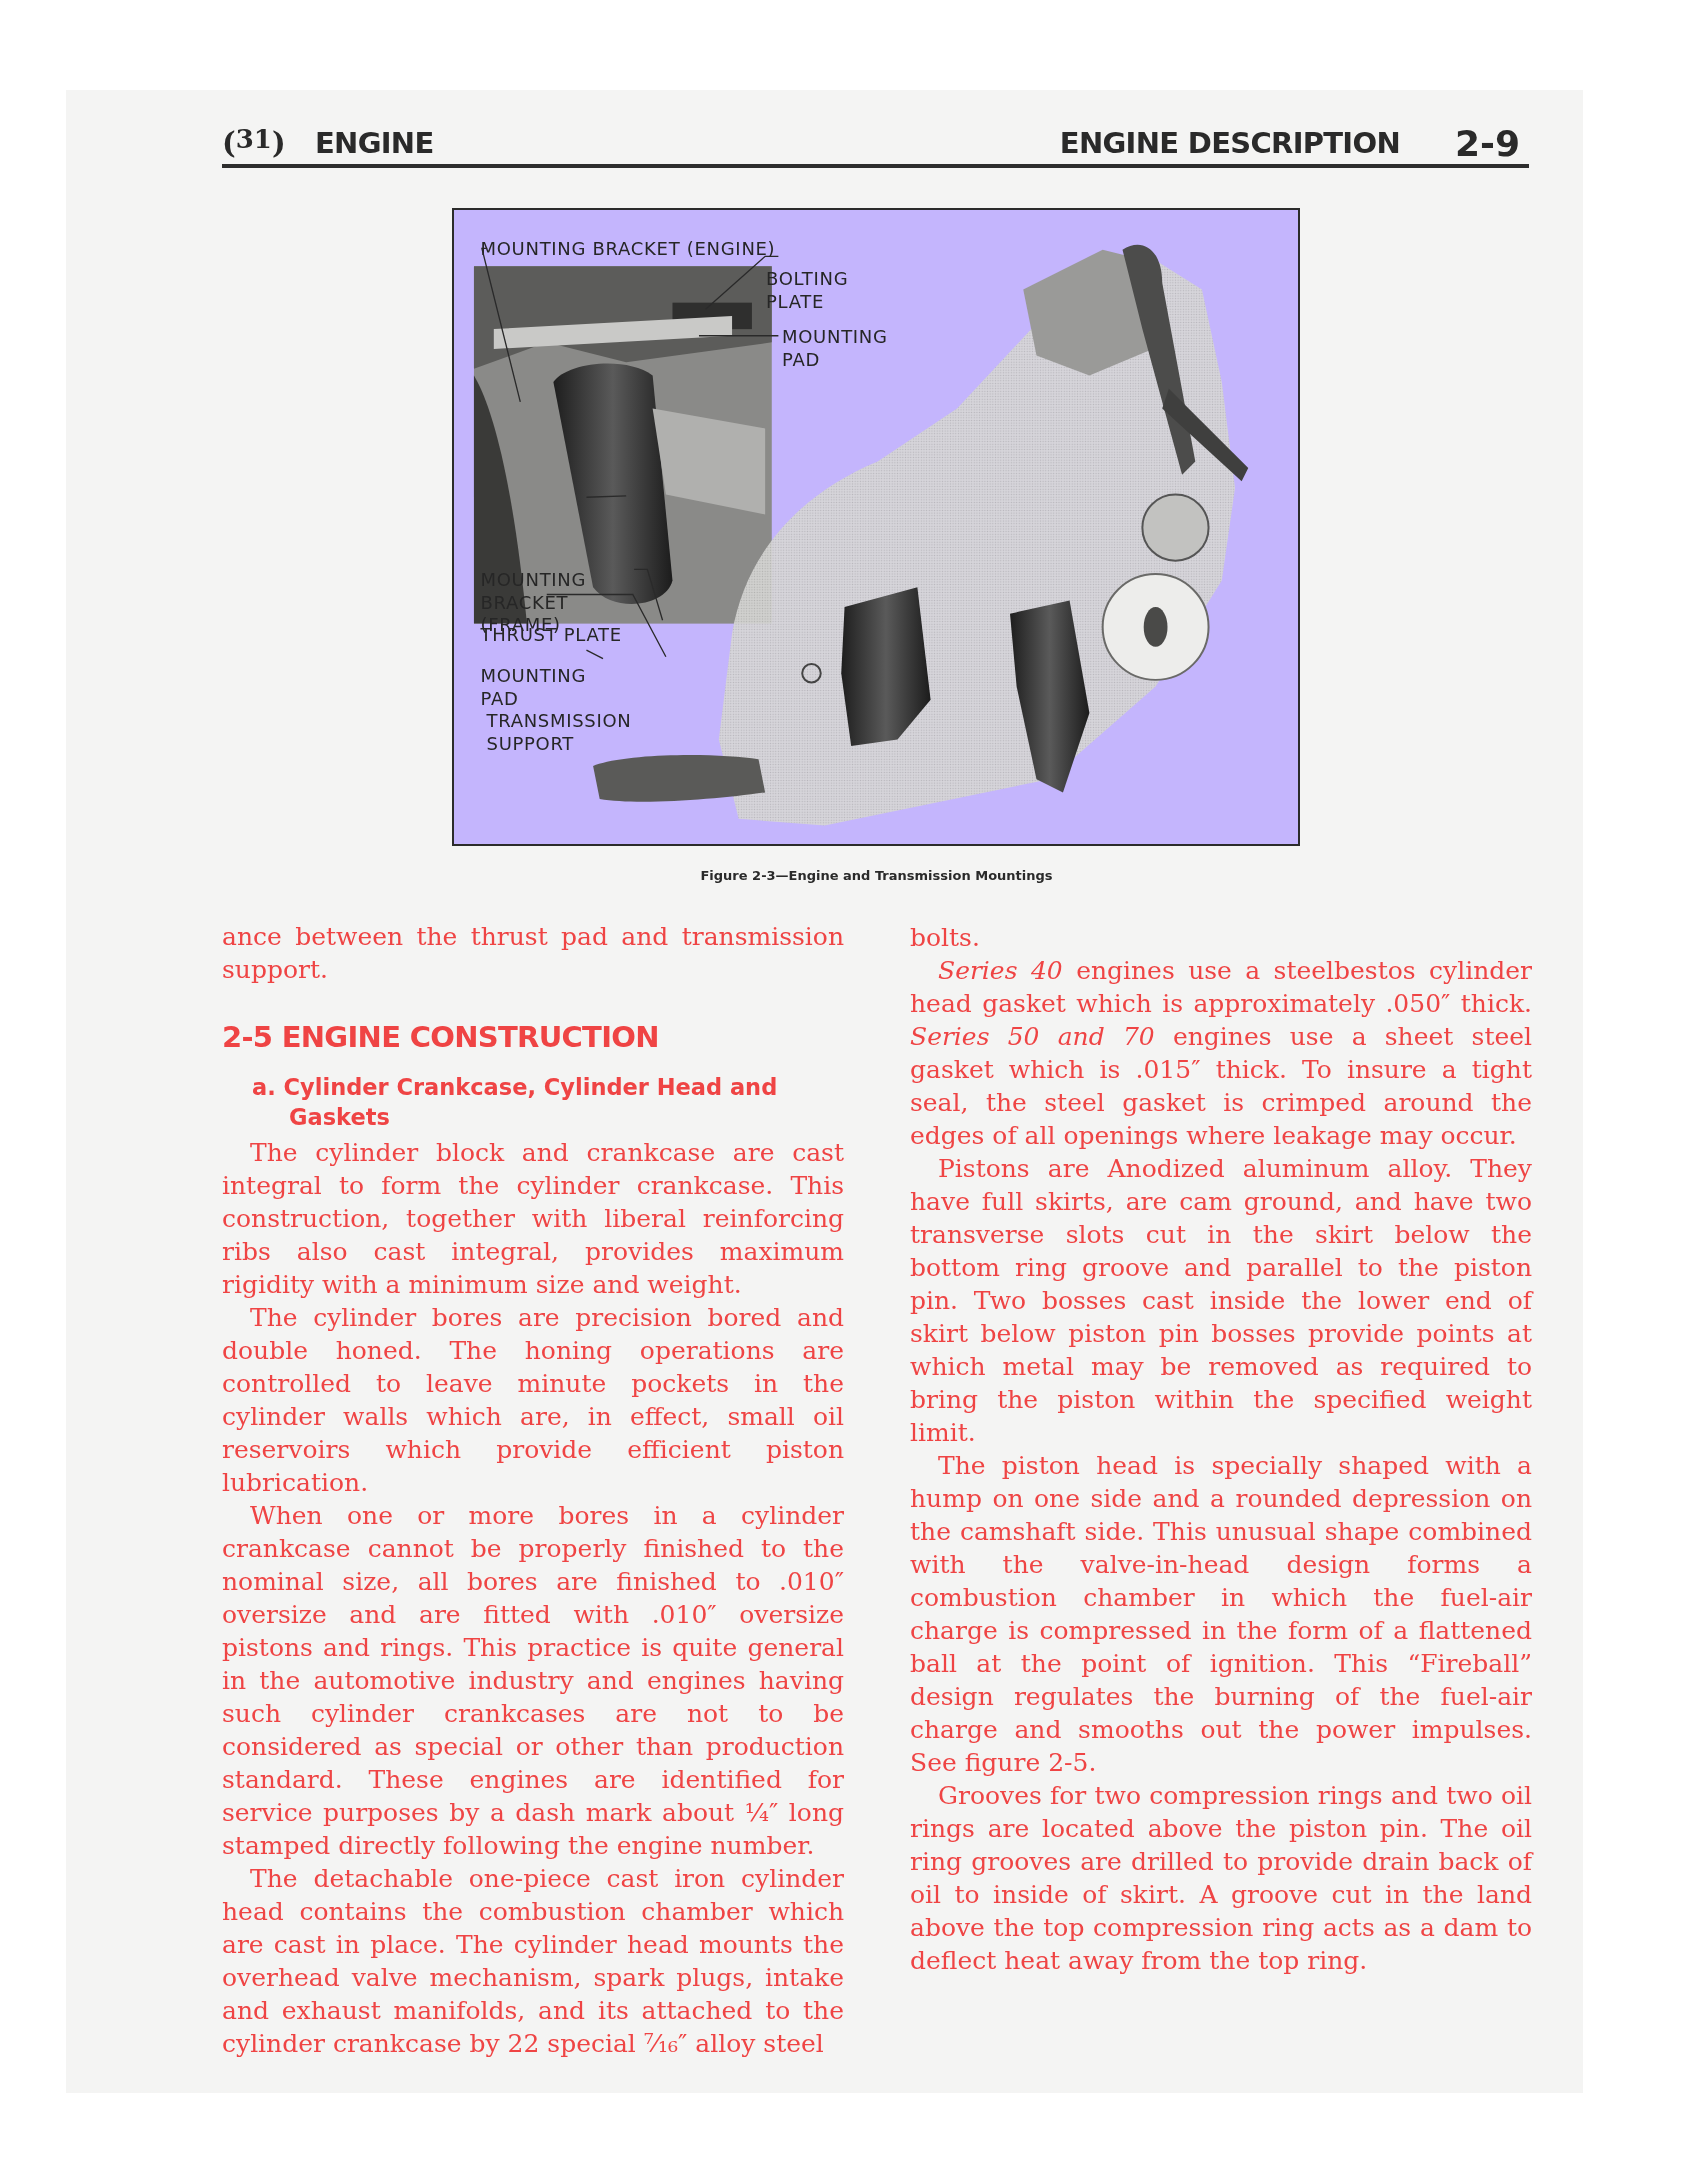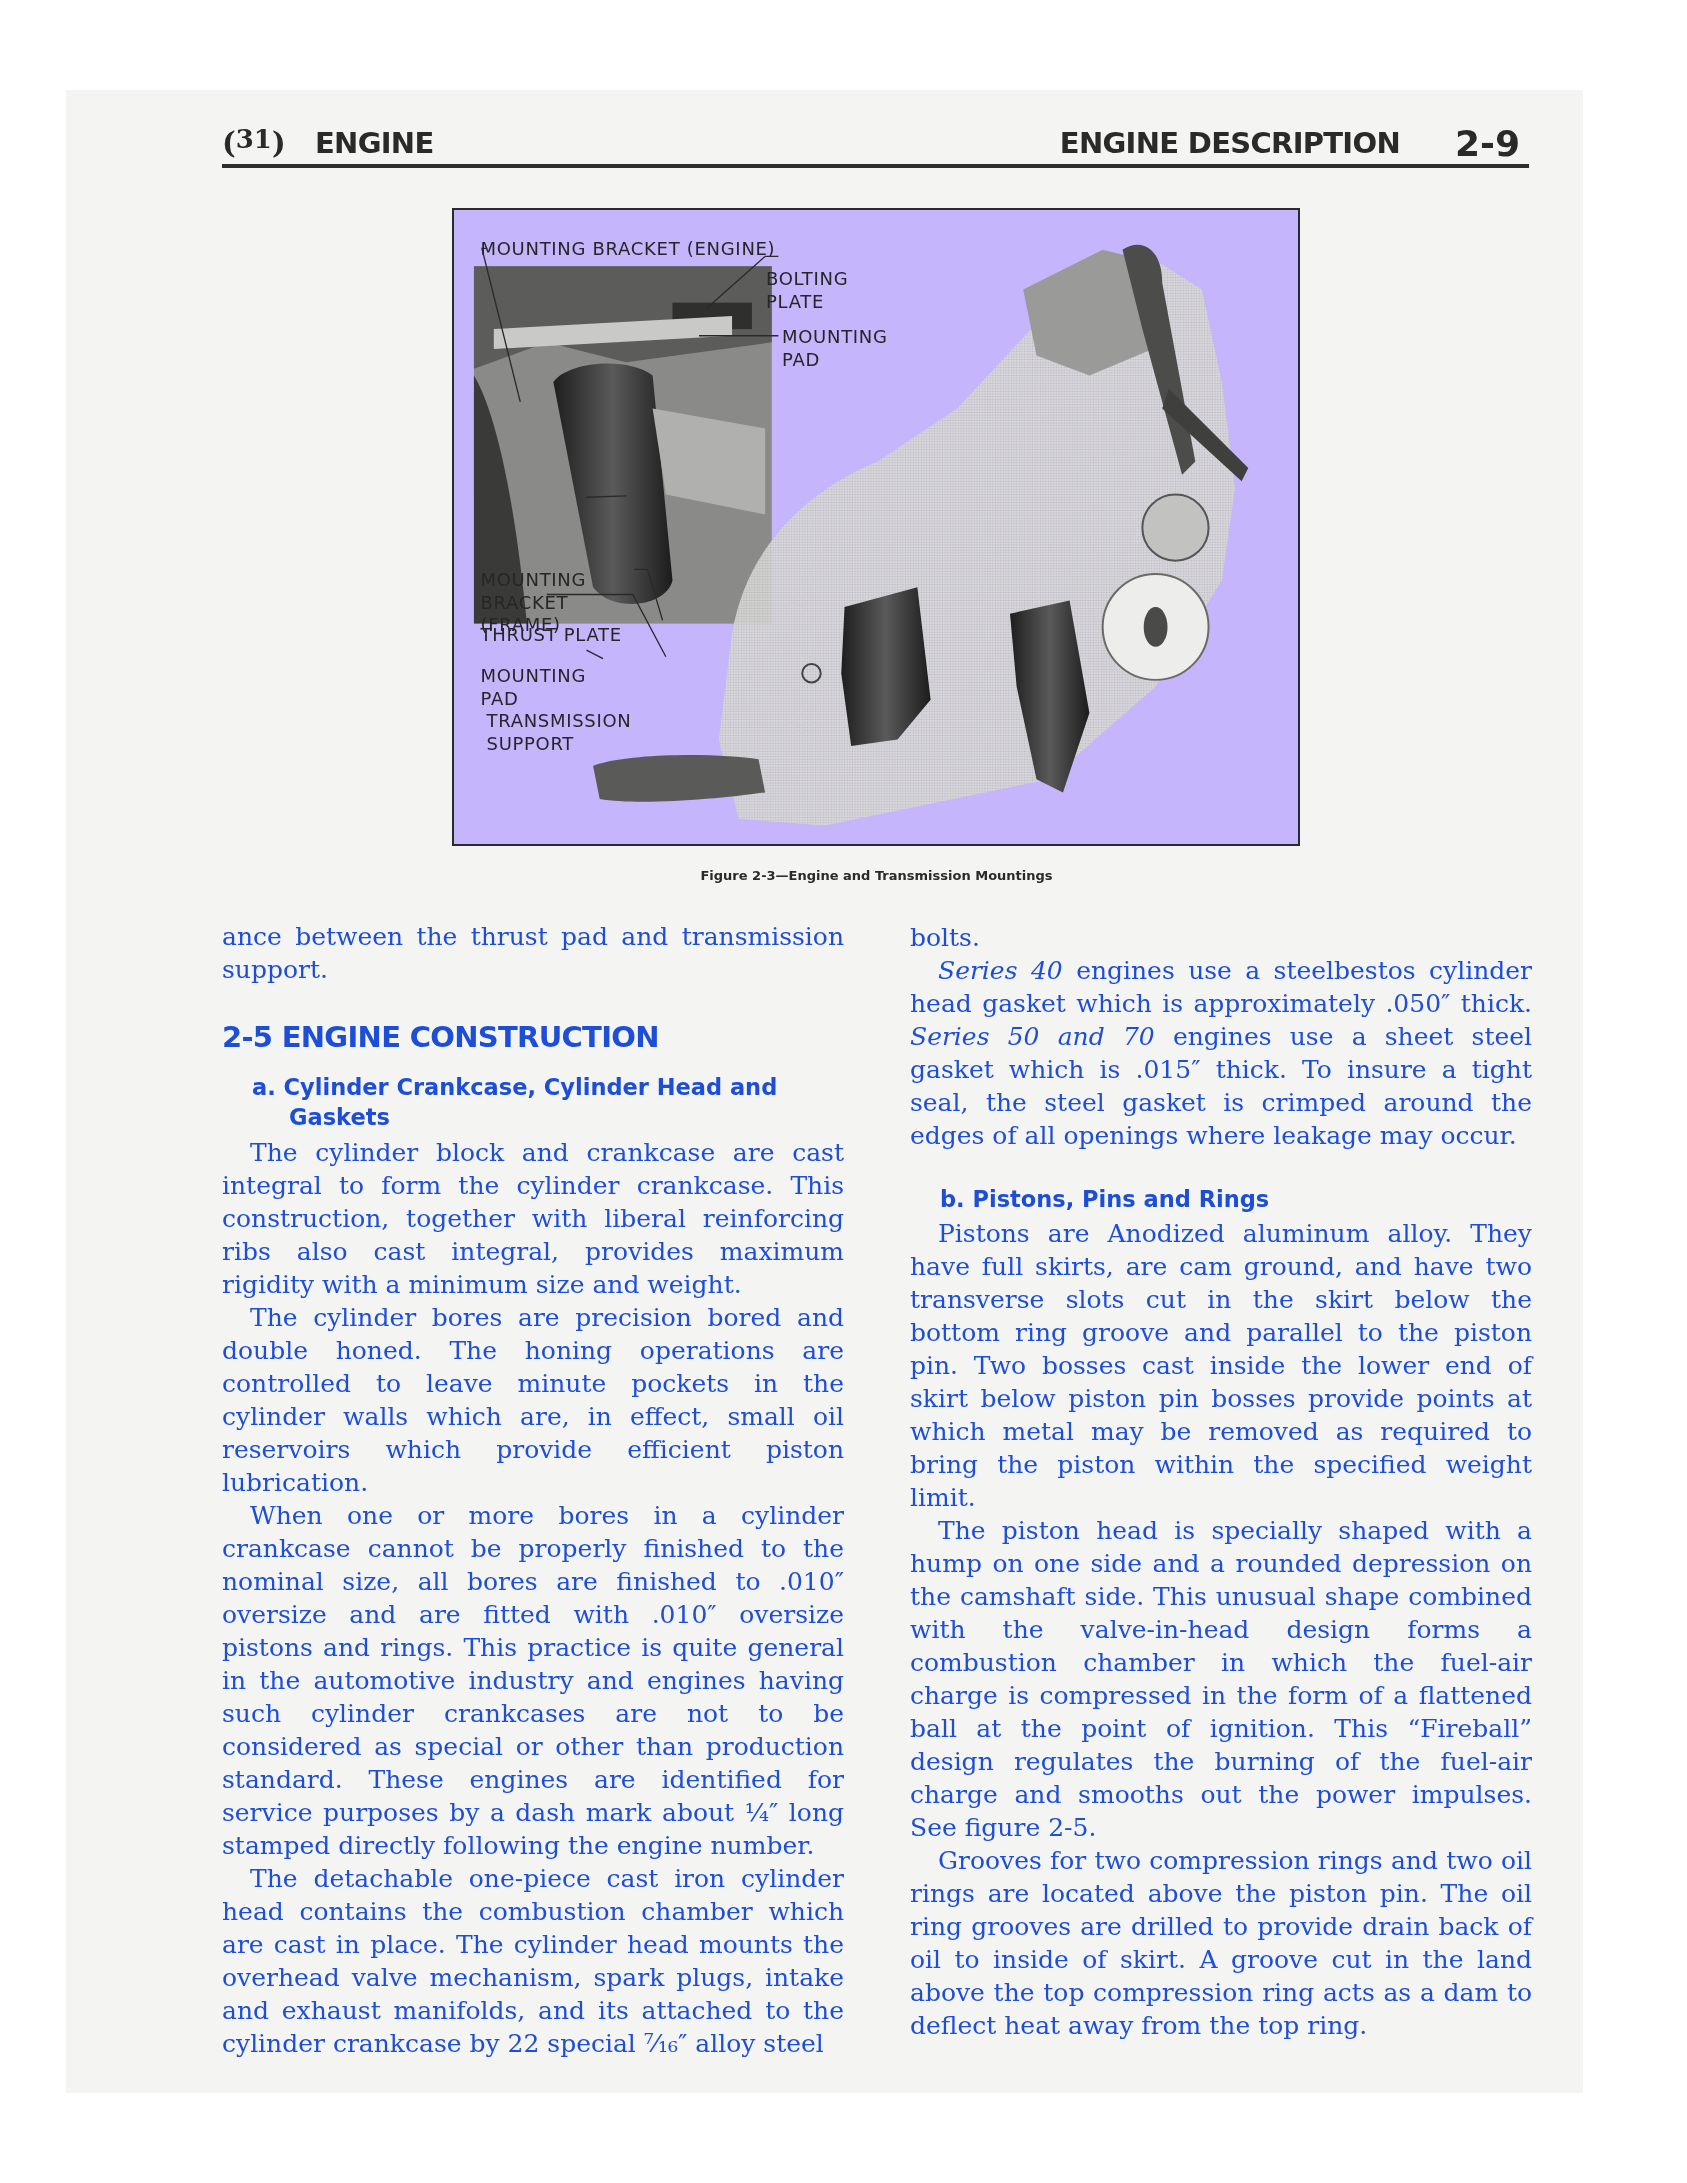"ance between the thrust pad" .col { color: #1d4ed8 -> #ef4444 }
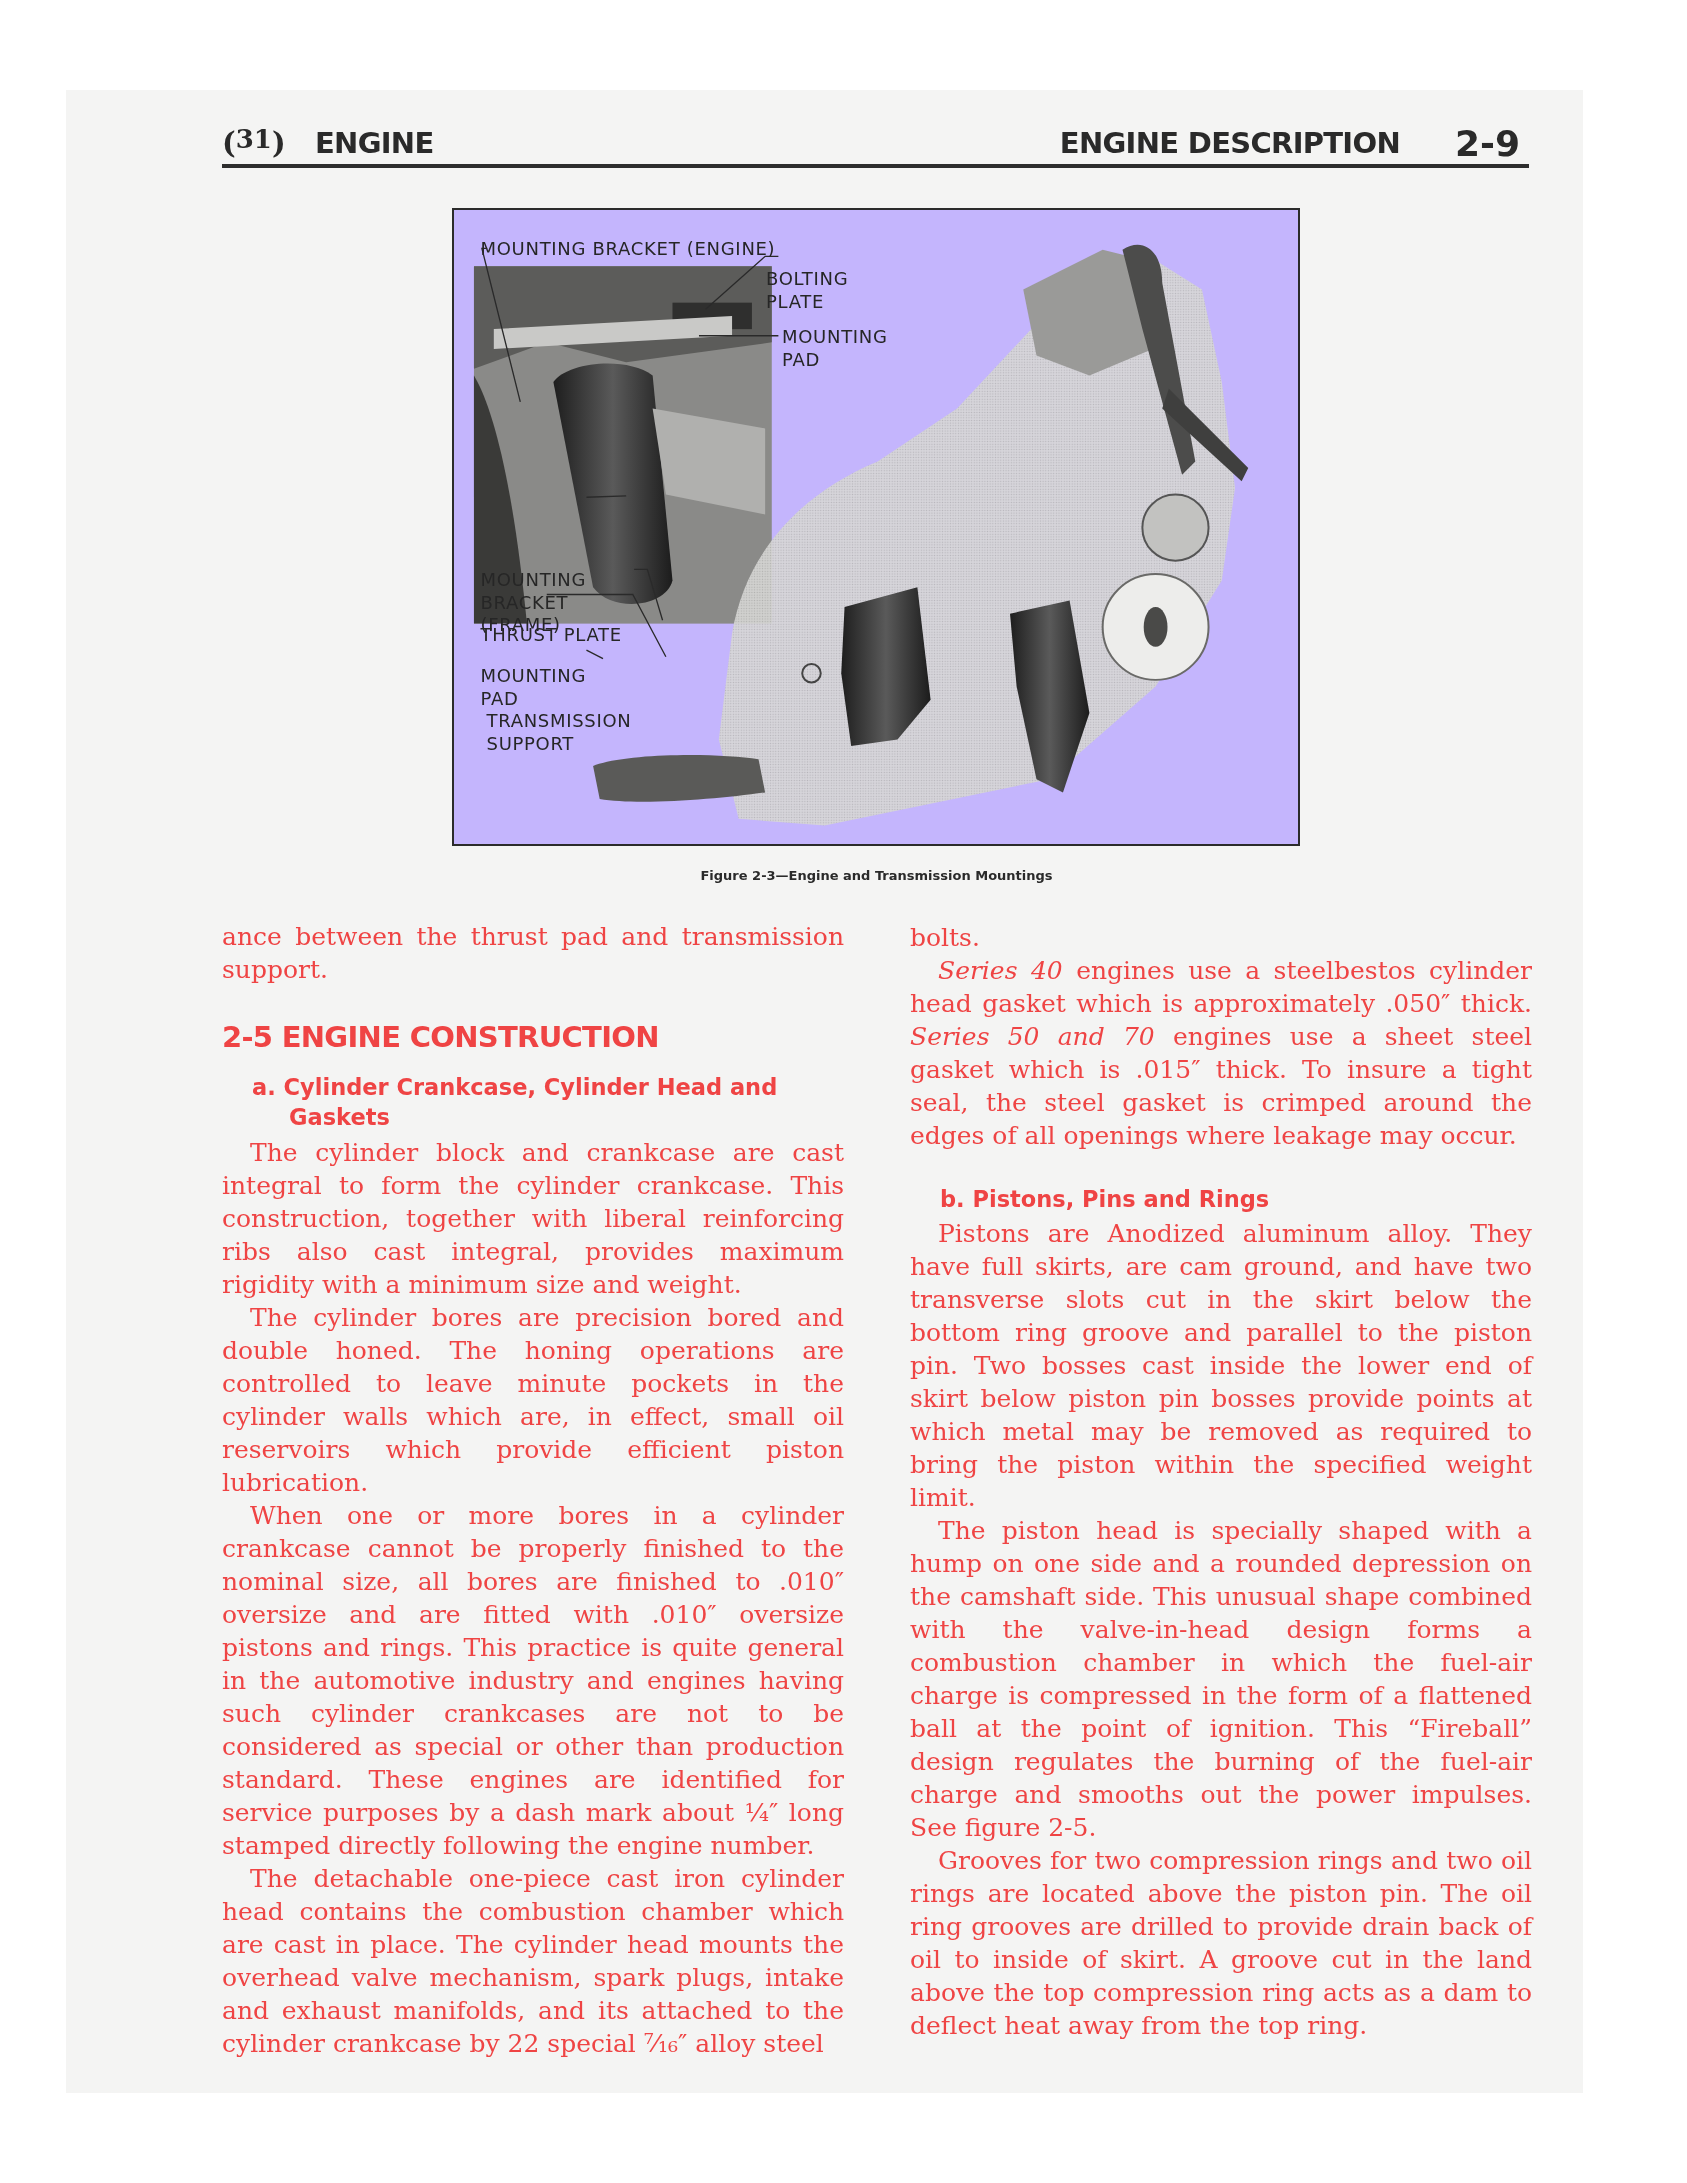"b. Pistons, Pins and Rings" div.h3 { html: <div>b. Pistons, Pins and Rings</div> -> none }
